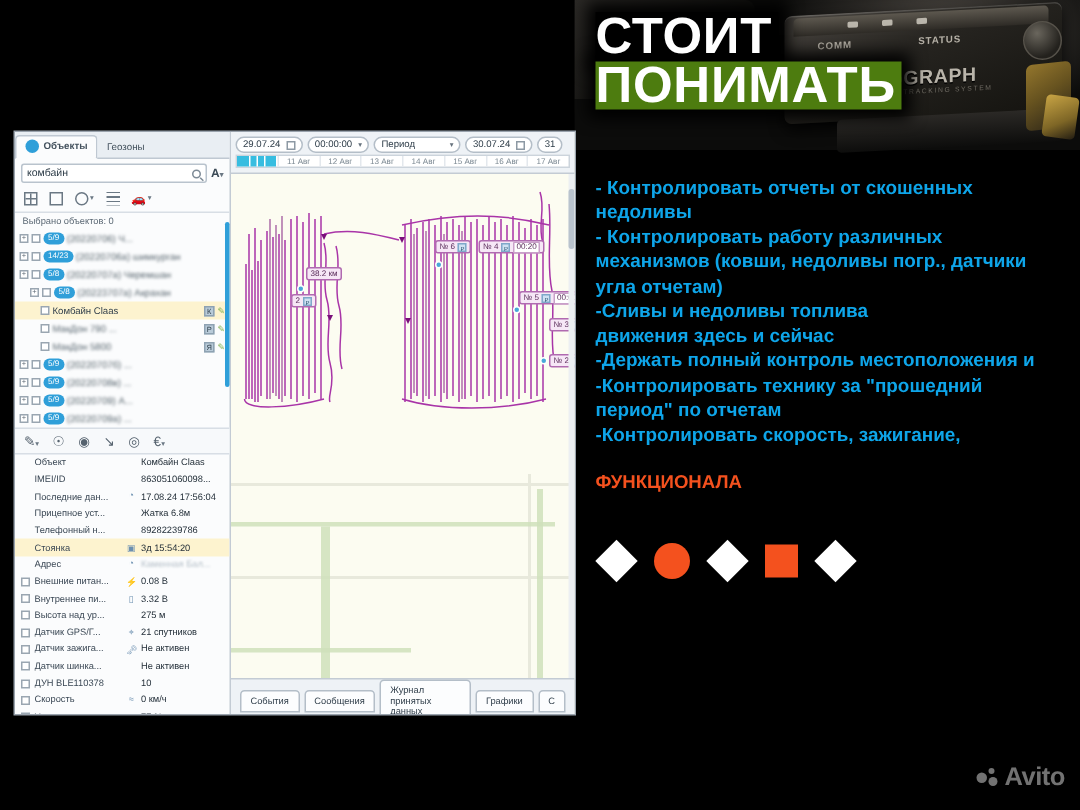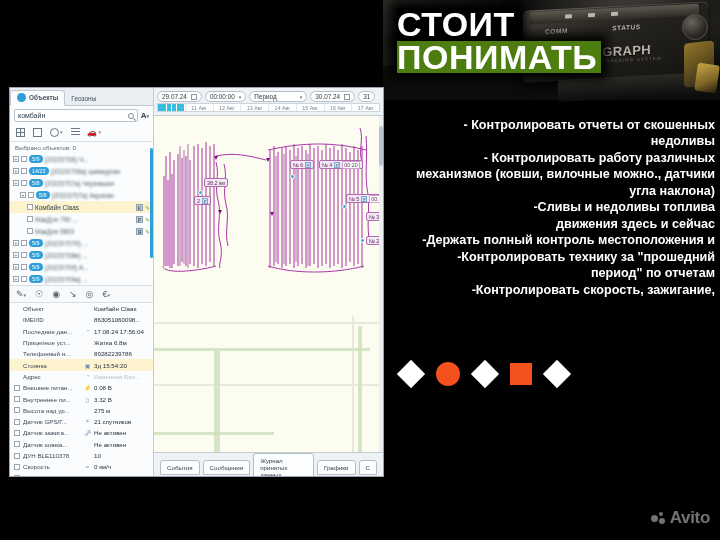"- Контролировать отчеты от скошенных" .bullets { color: #ffffff -> #0ea5e9; text-align: right -> none }
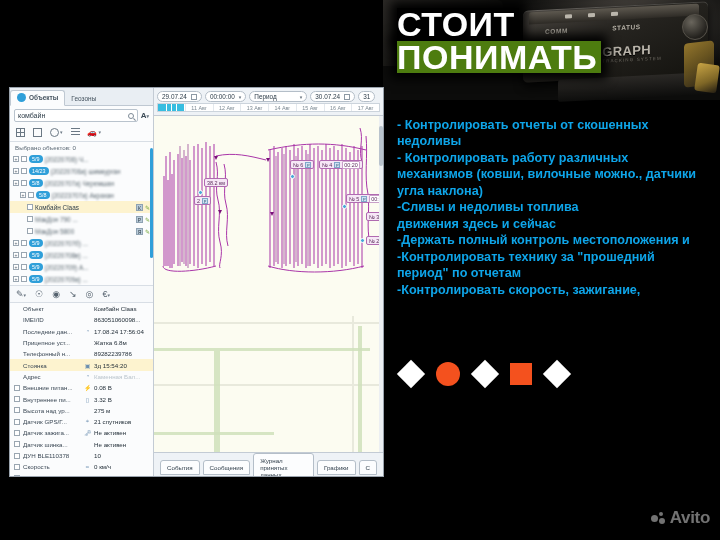"механизмов (ковши, вилочные можно.," p { text: вилочные можно -> недоливы погр }
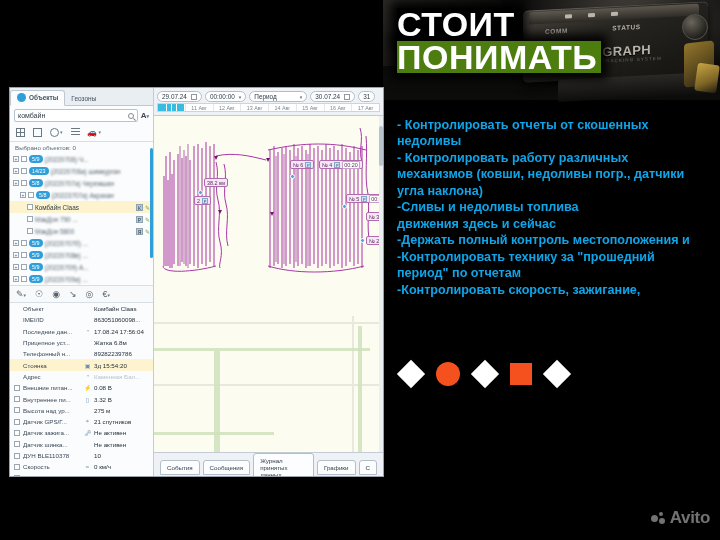"угла наклона)" p { text: наклона -> отчетам }
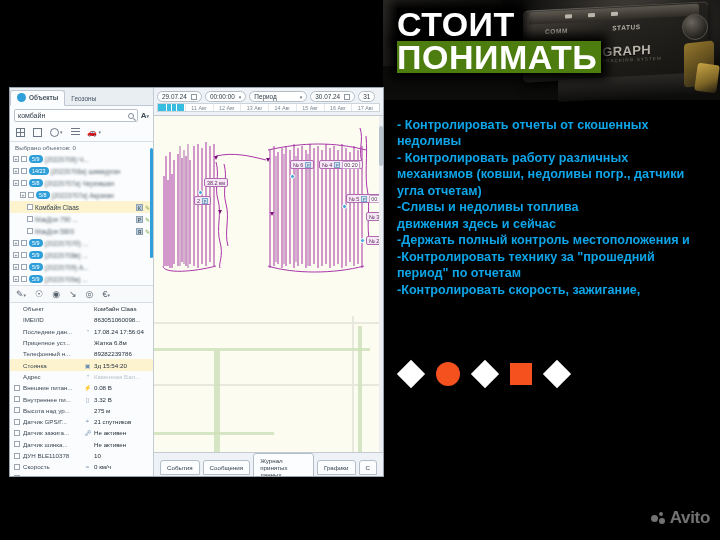"ФУНКЦИОНАЛА" div { html: none -> <div>ФУНКЦИОНАЛА</div> }
